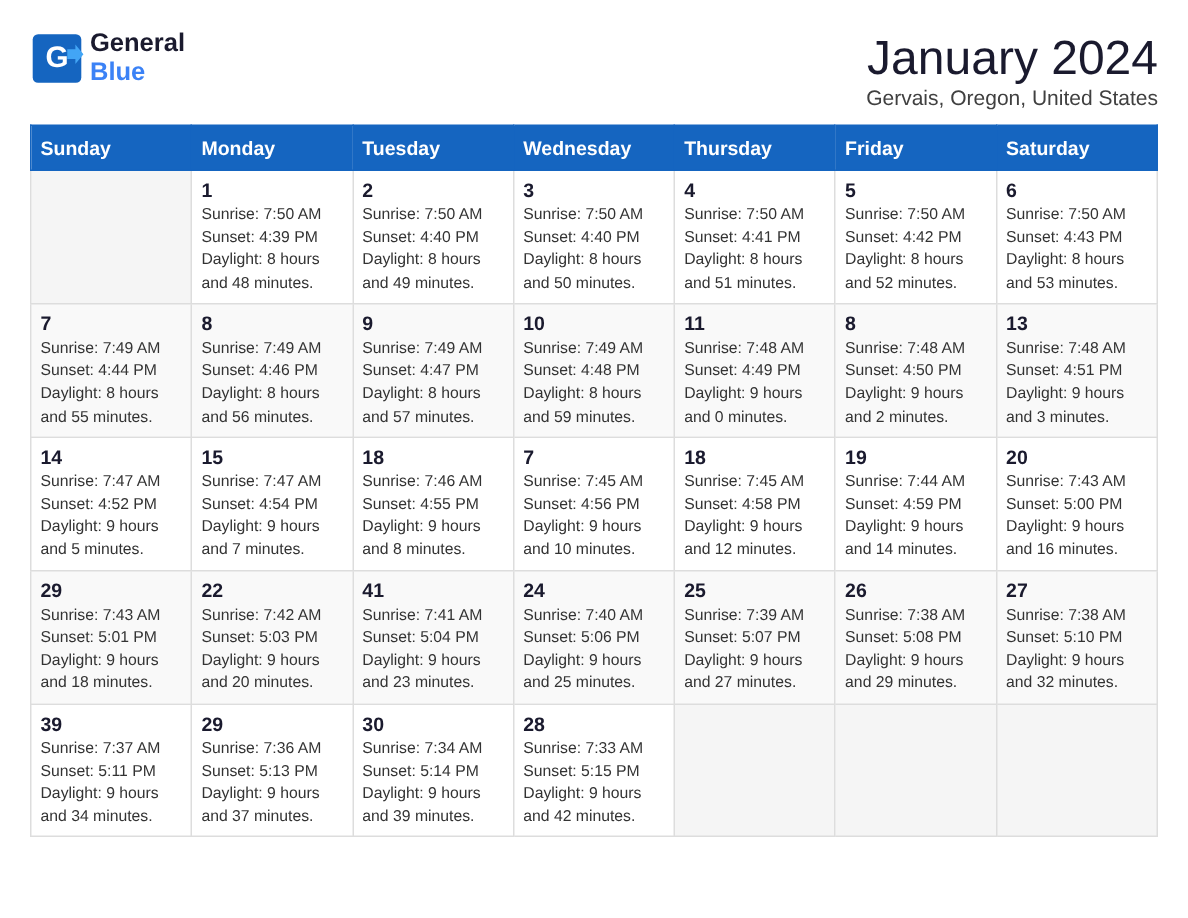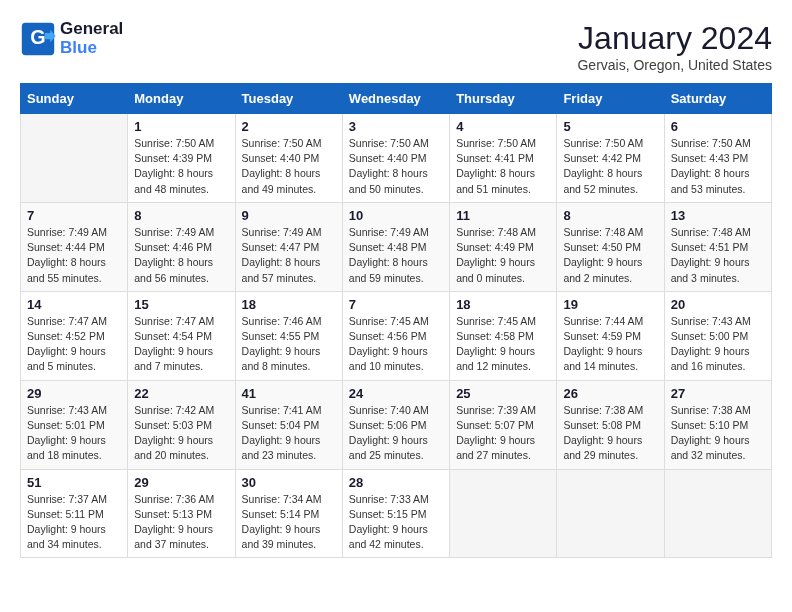"51" span.day-number { text: 51 -> 39 }
